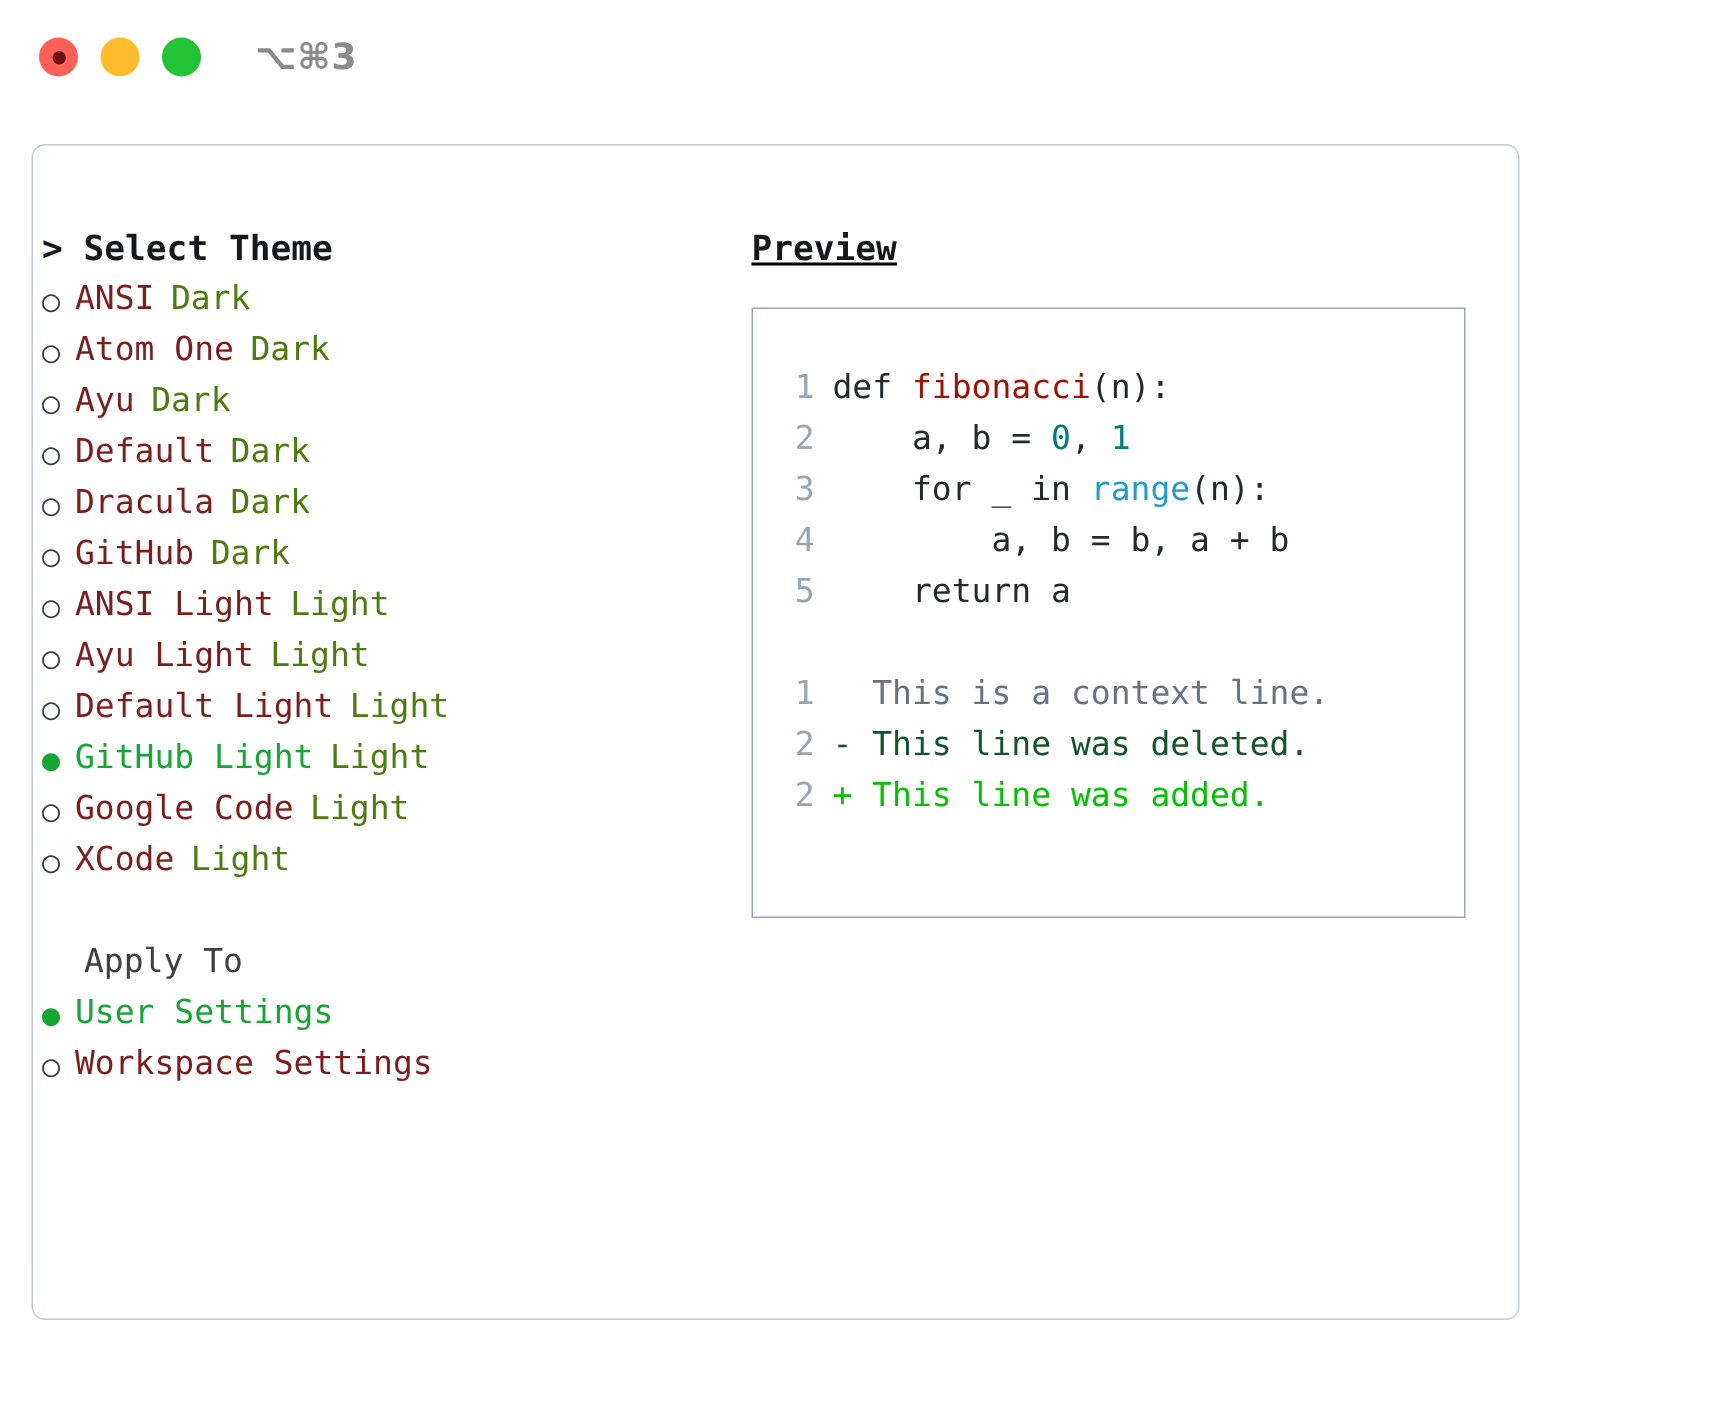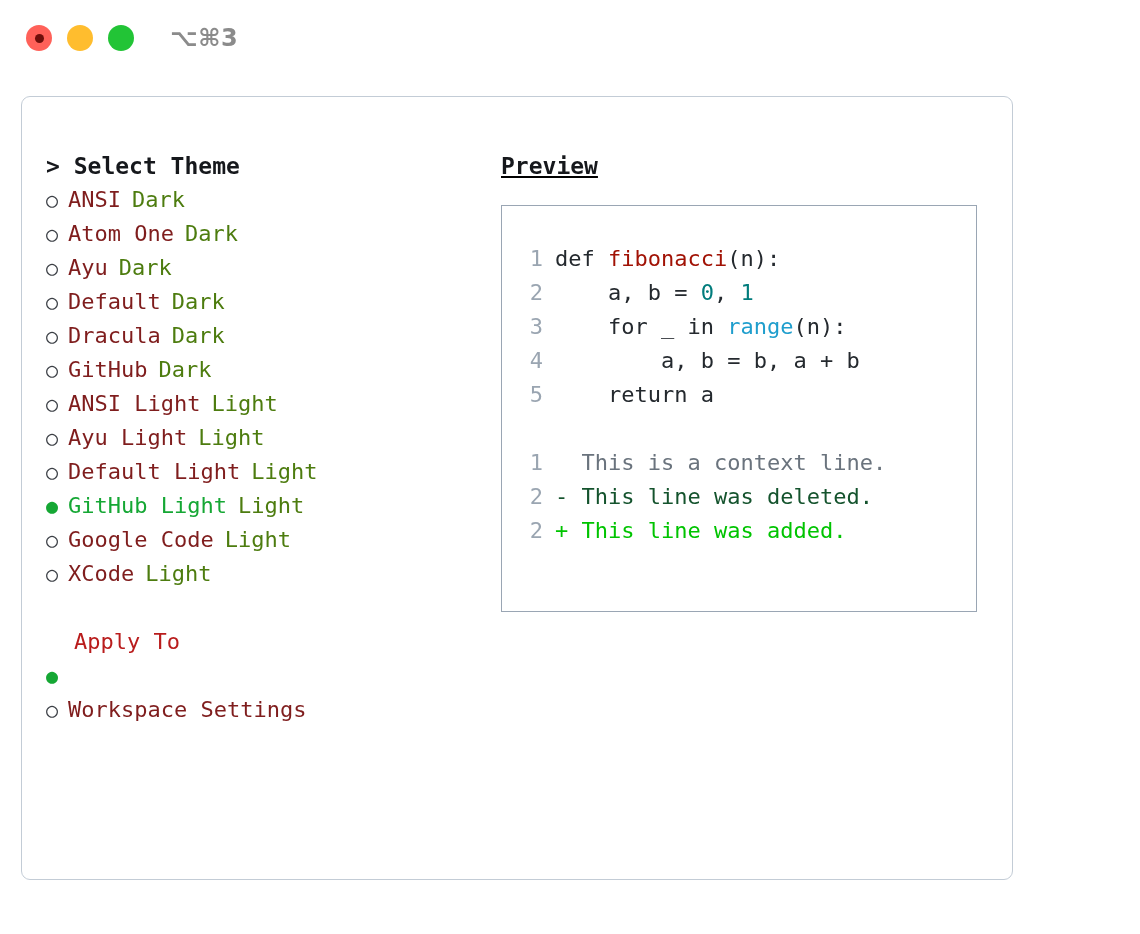"> Select Theme" .left-col { left: 24px -> 6px }
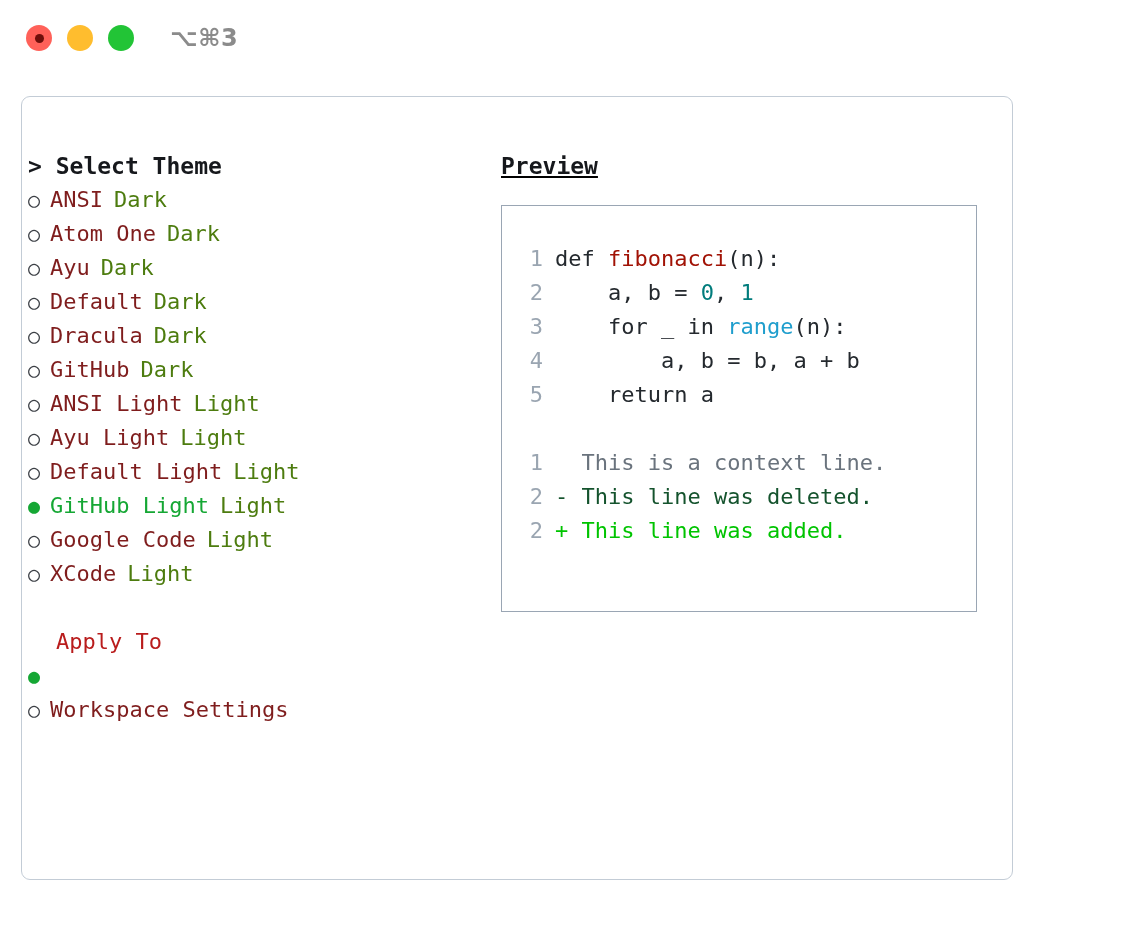"Apply To" .apply-heading { color: #b91c1c -> #404040 }
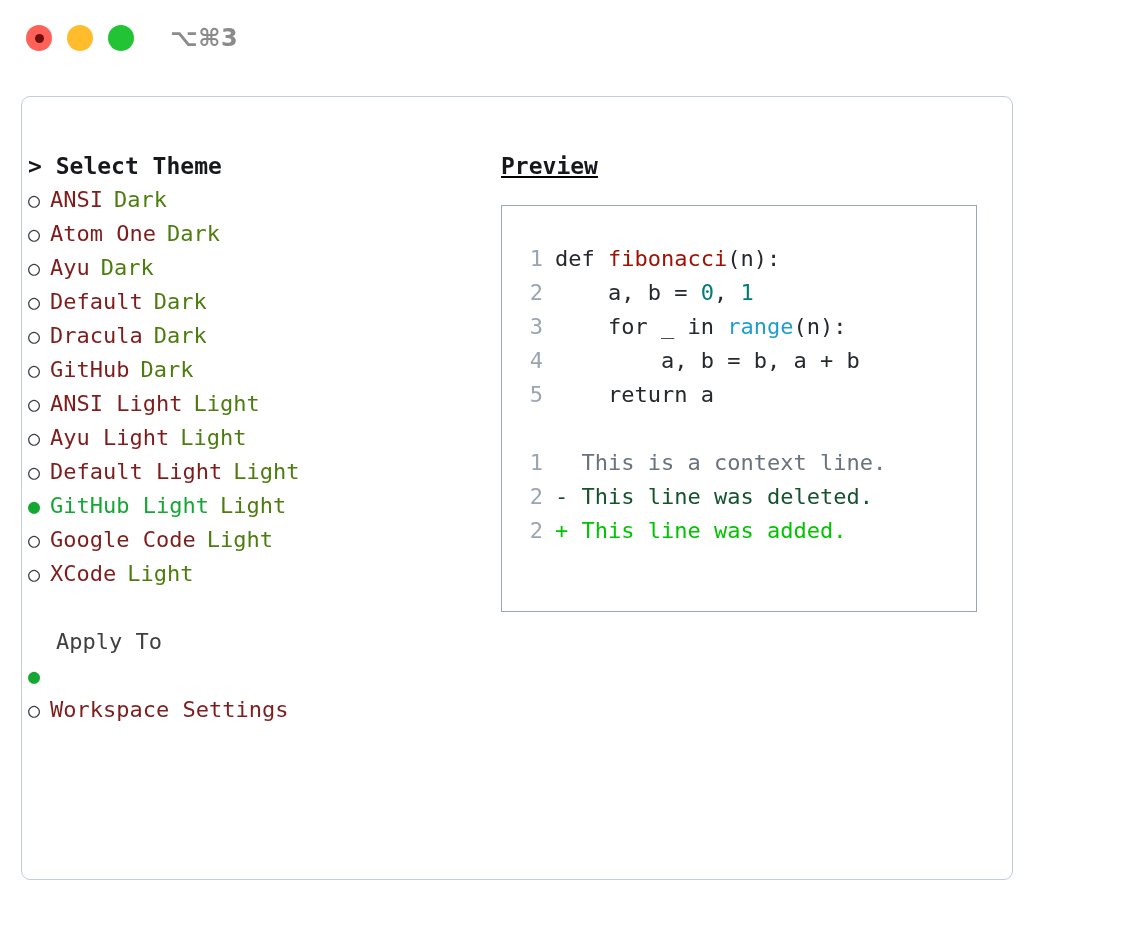"User Settings" span.opt-label { html: none -> <span>User Settings</span> }
